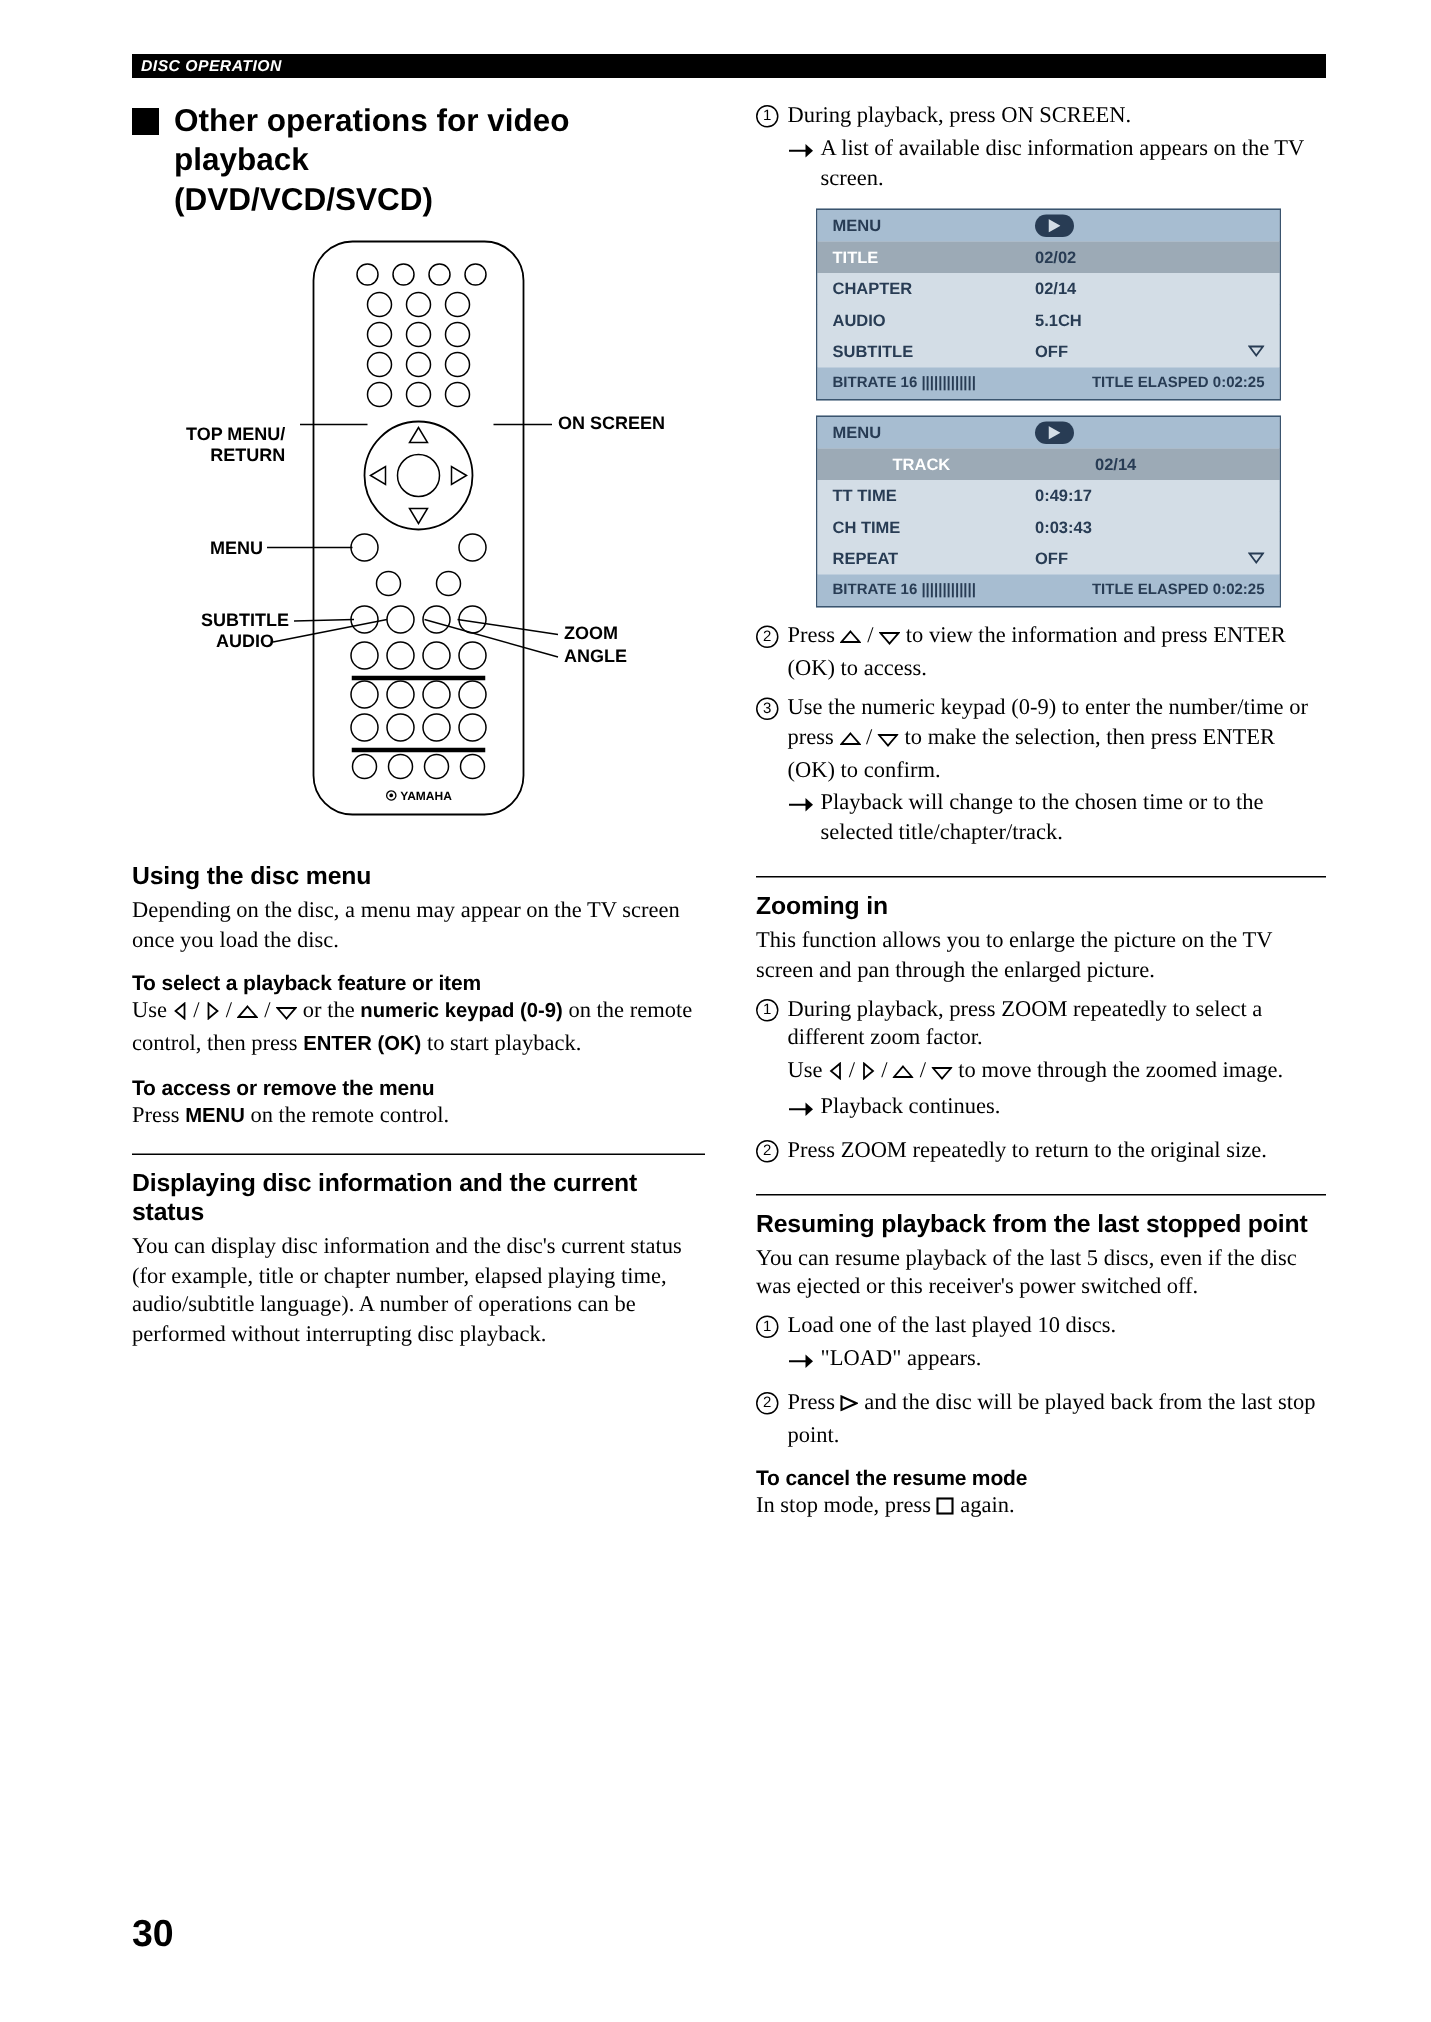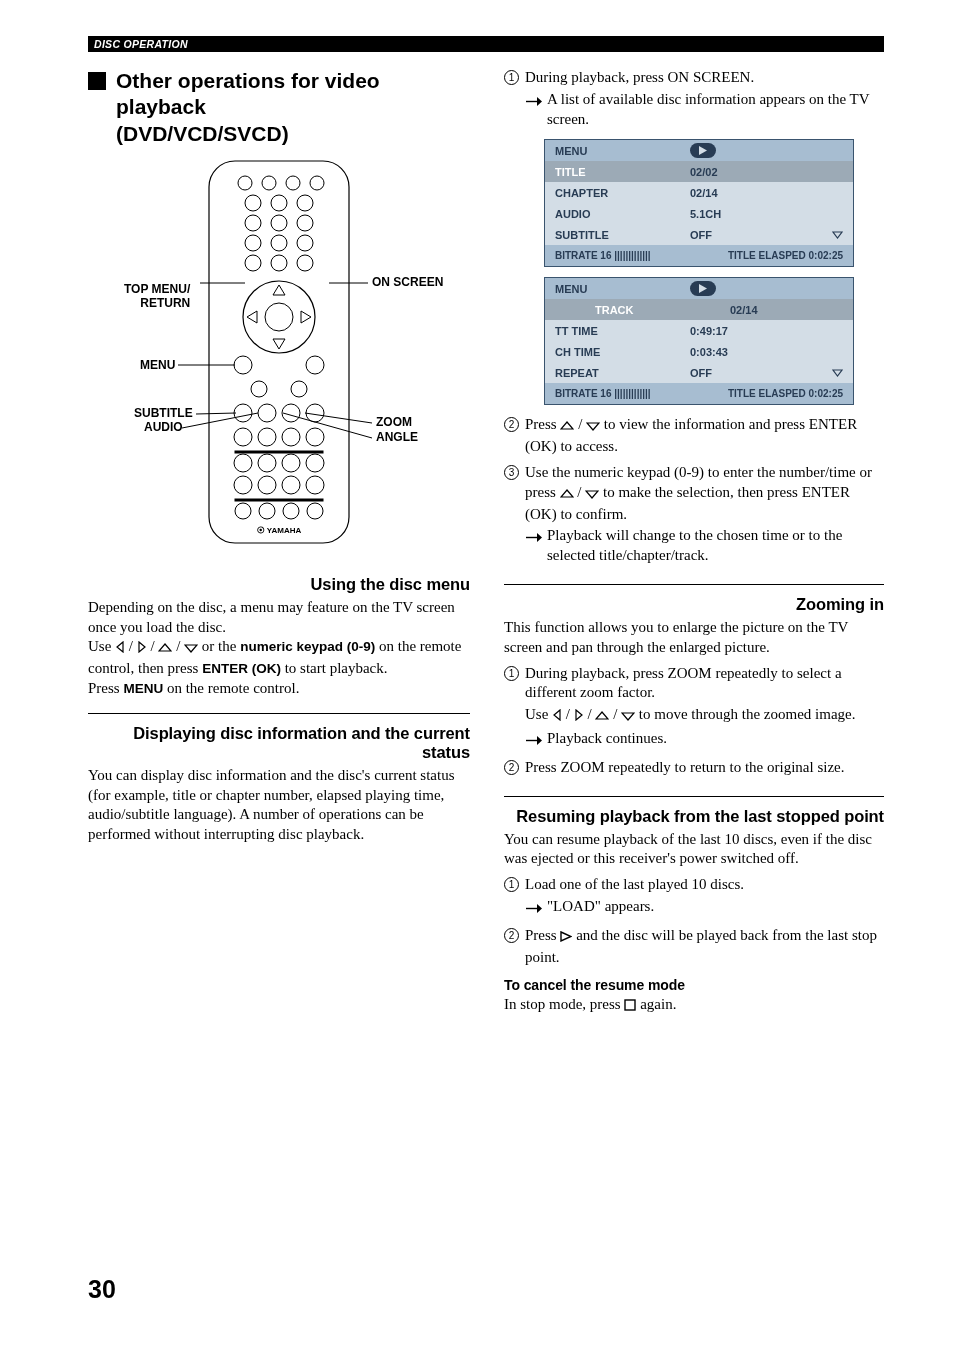"Using the disc menu" .h2 { text-align: right -> none }
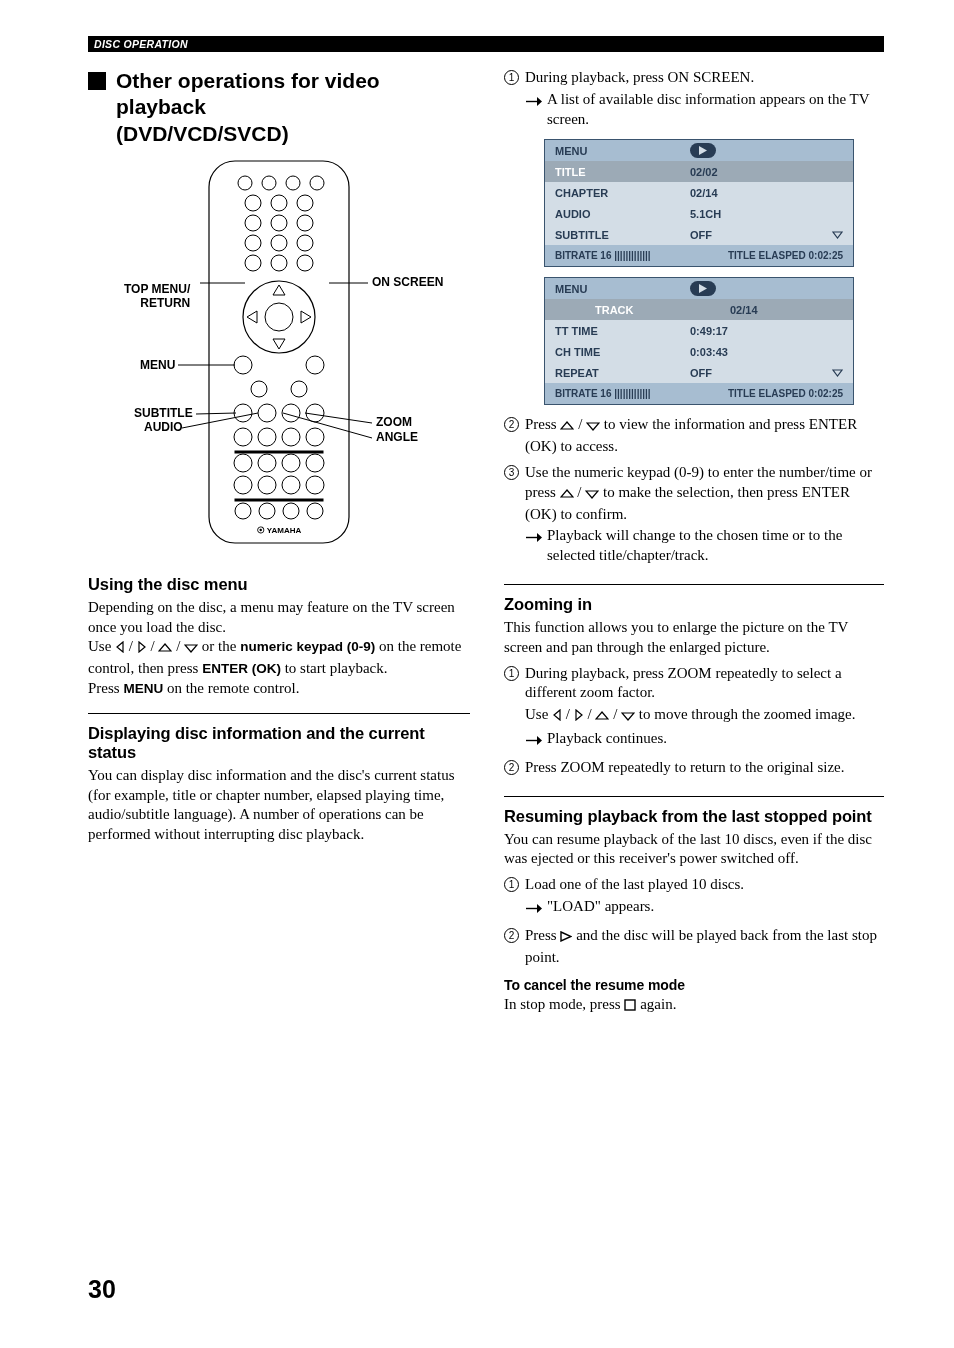"Depending on the disc, a" p.body { text: feature -> appear }
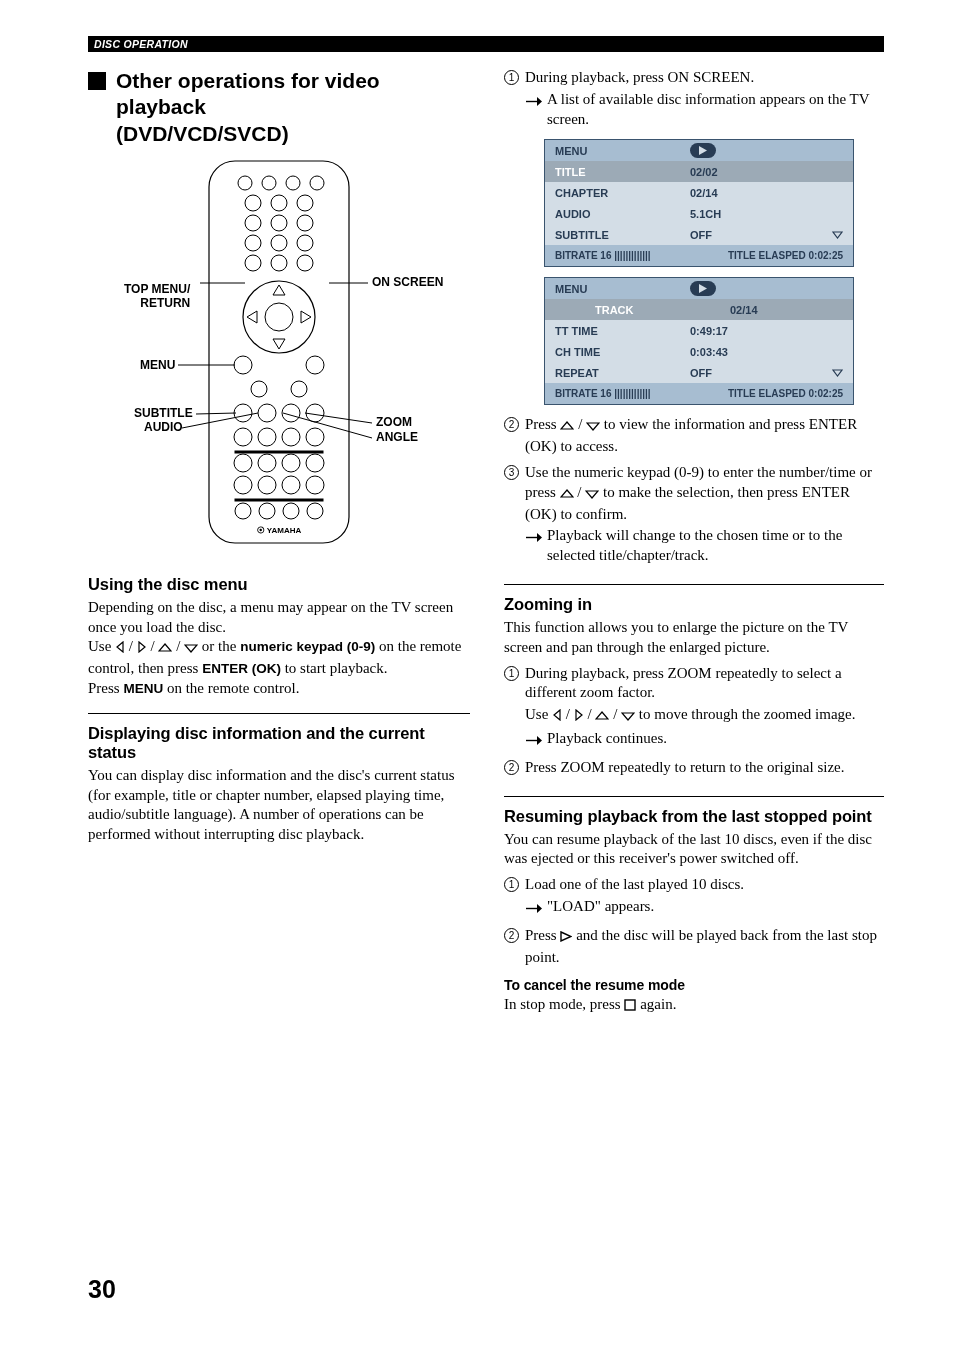"To select a playback feature" div.h3 { html: none -> <div>To select a playback feature or item</div> }
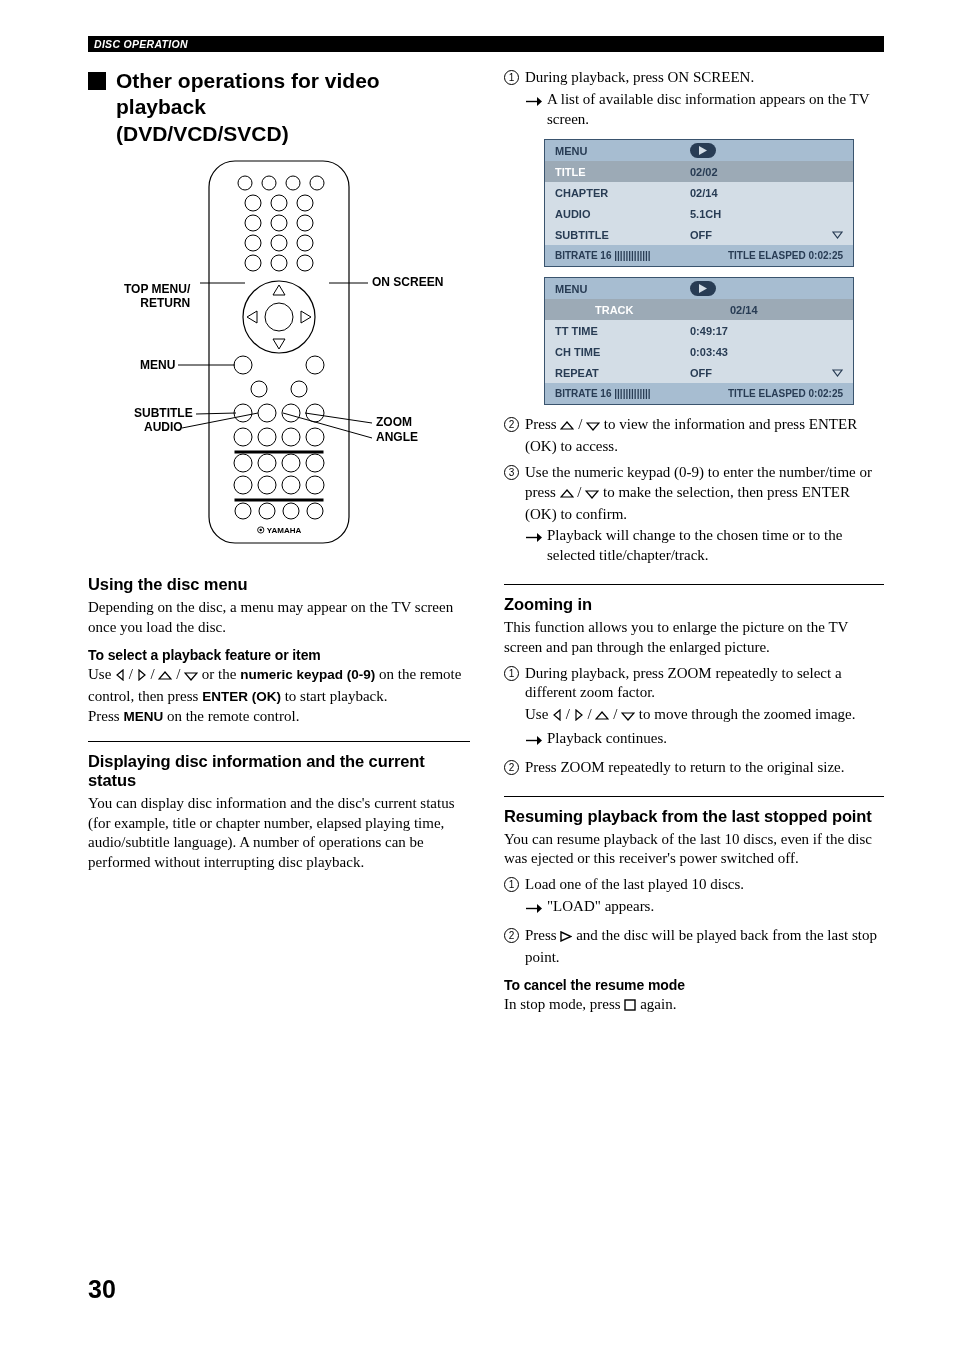"To access or remove the" div.h3 { html: none -> <div>To access or remove the menu</div> }
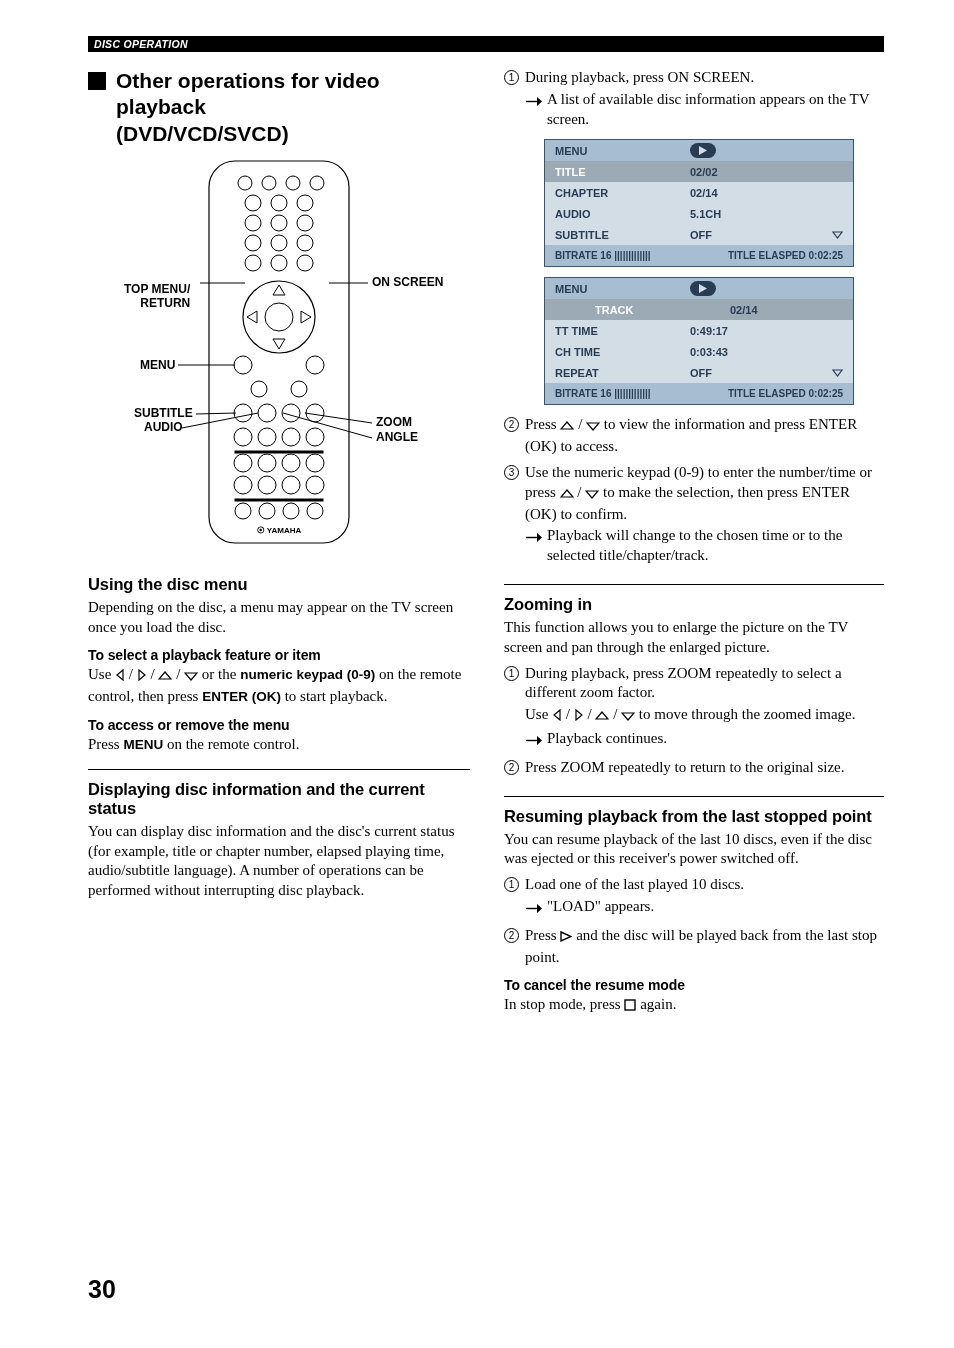"You can resume playback of" p.body { text: 10 -> 5 }
